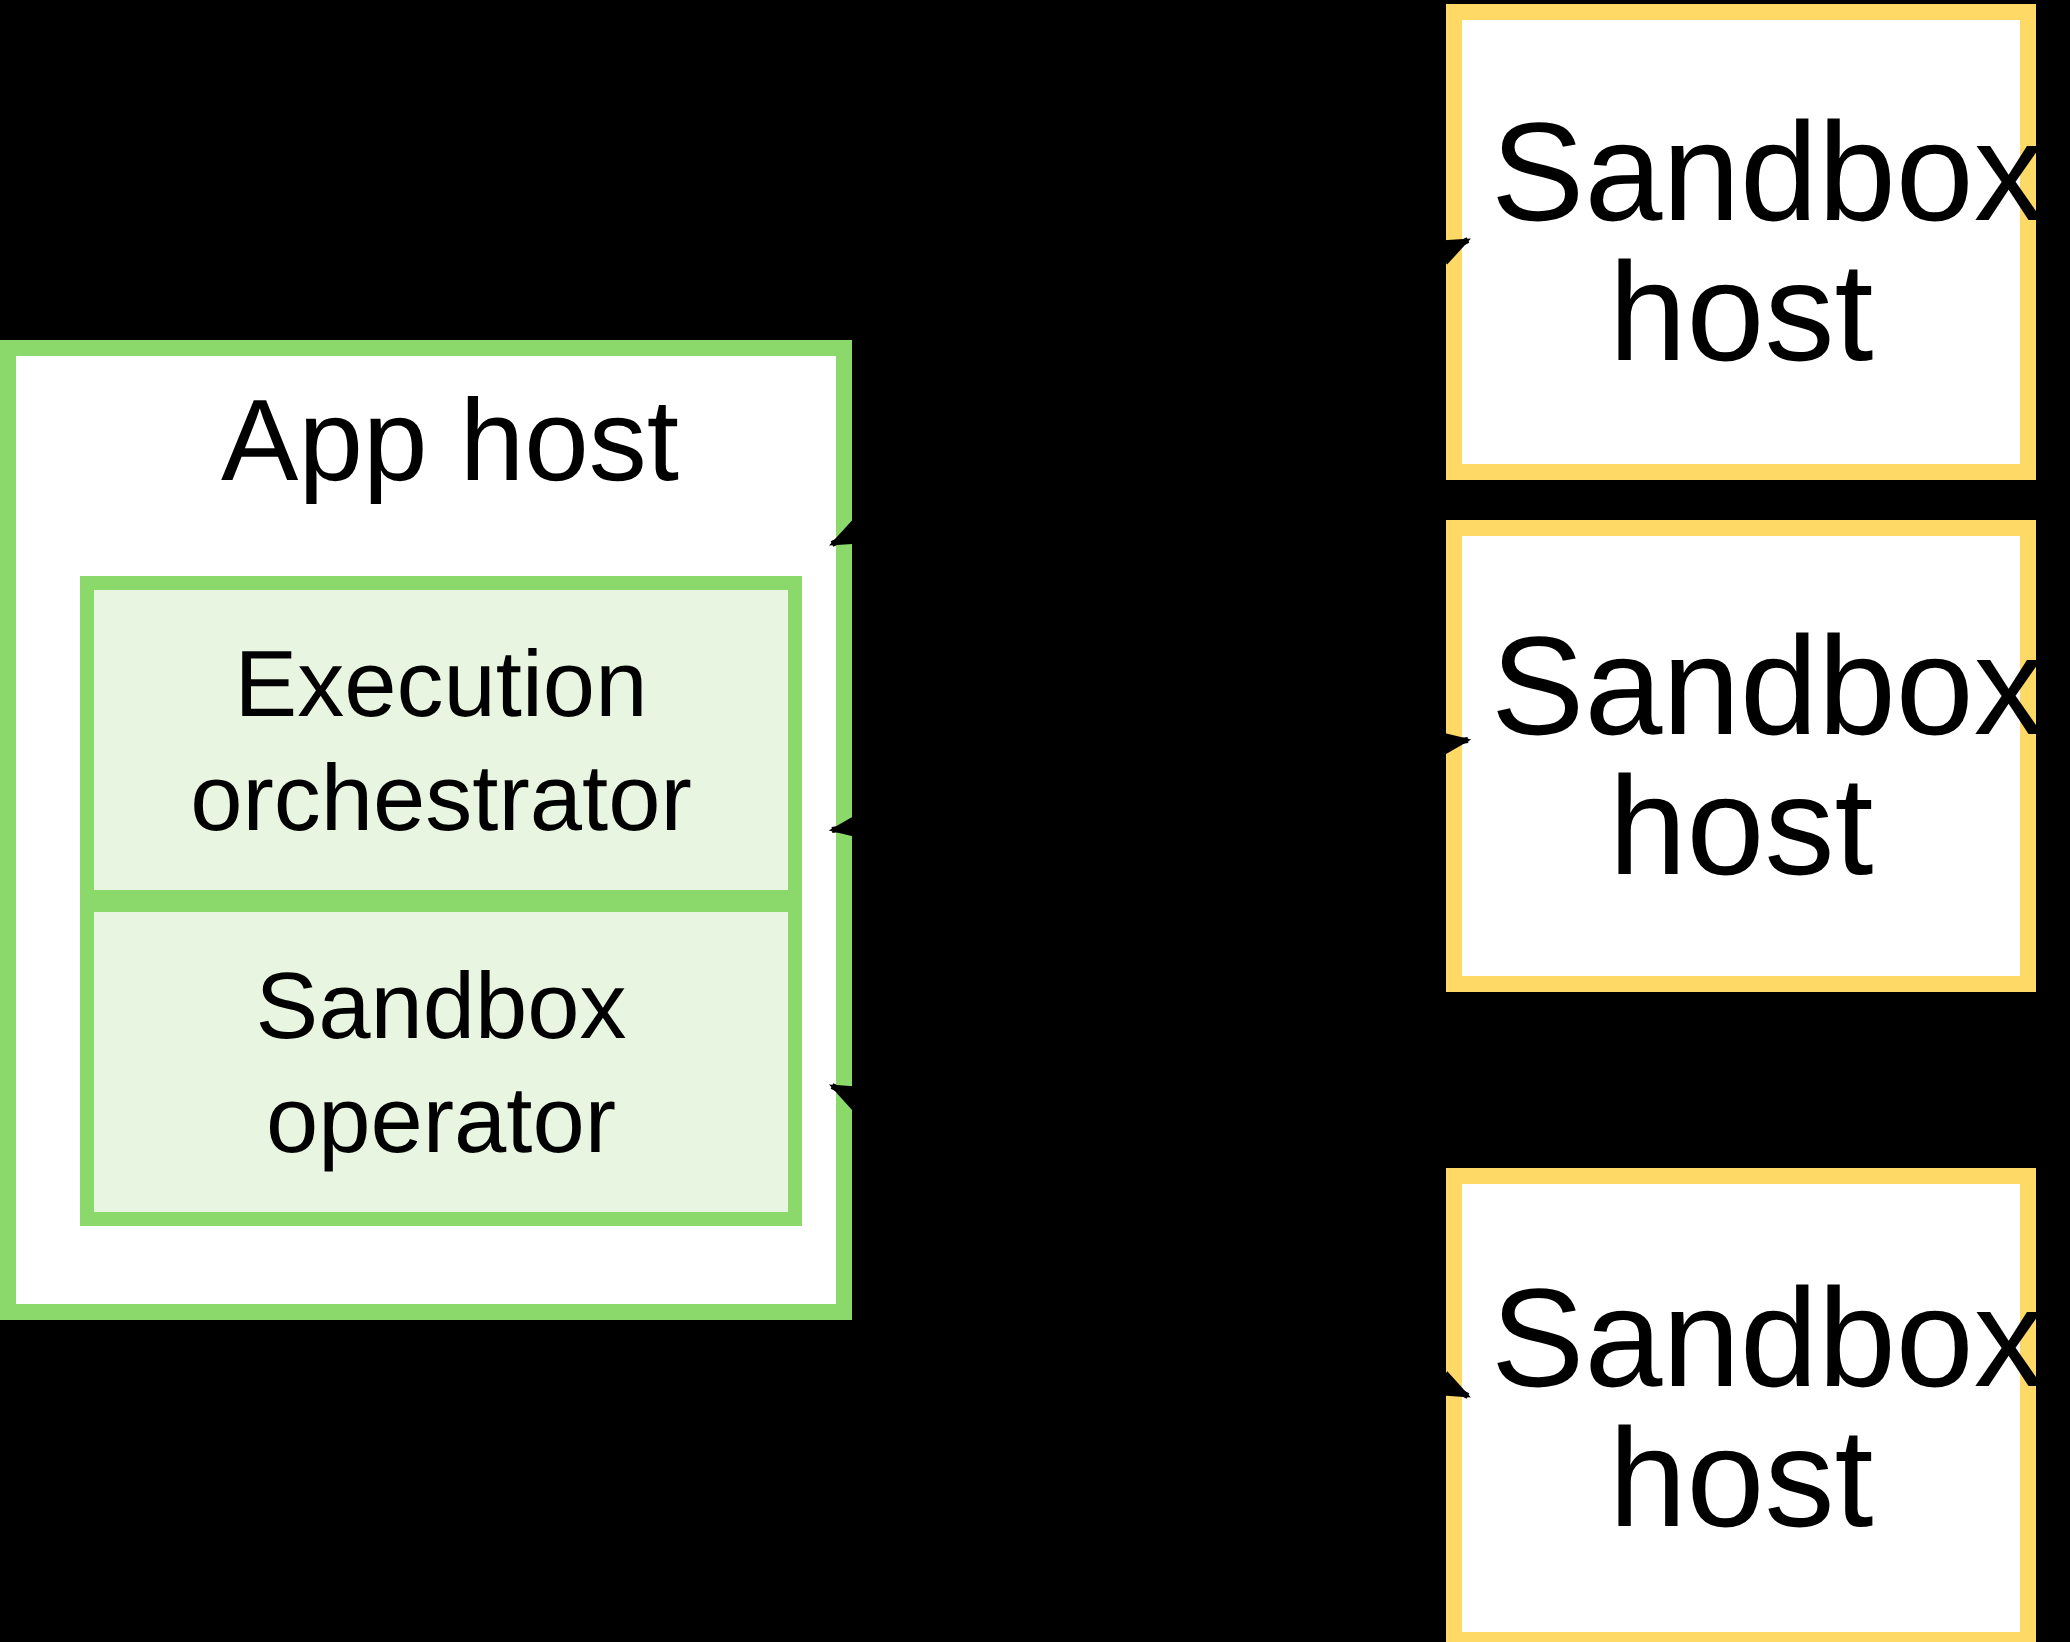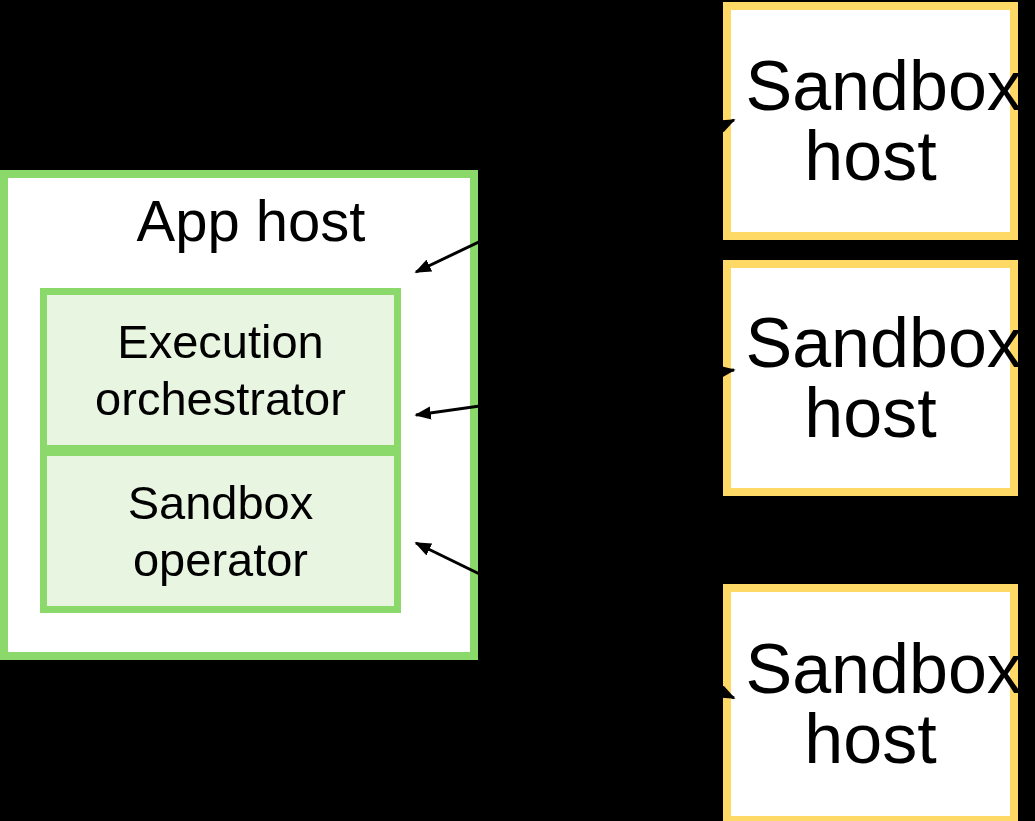"App host" .app-host { width: 478px -> 426px }
